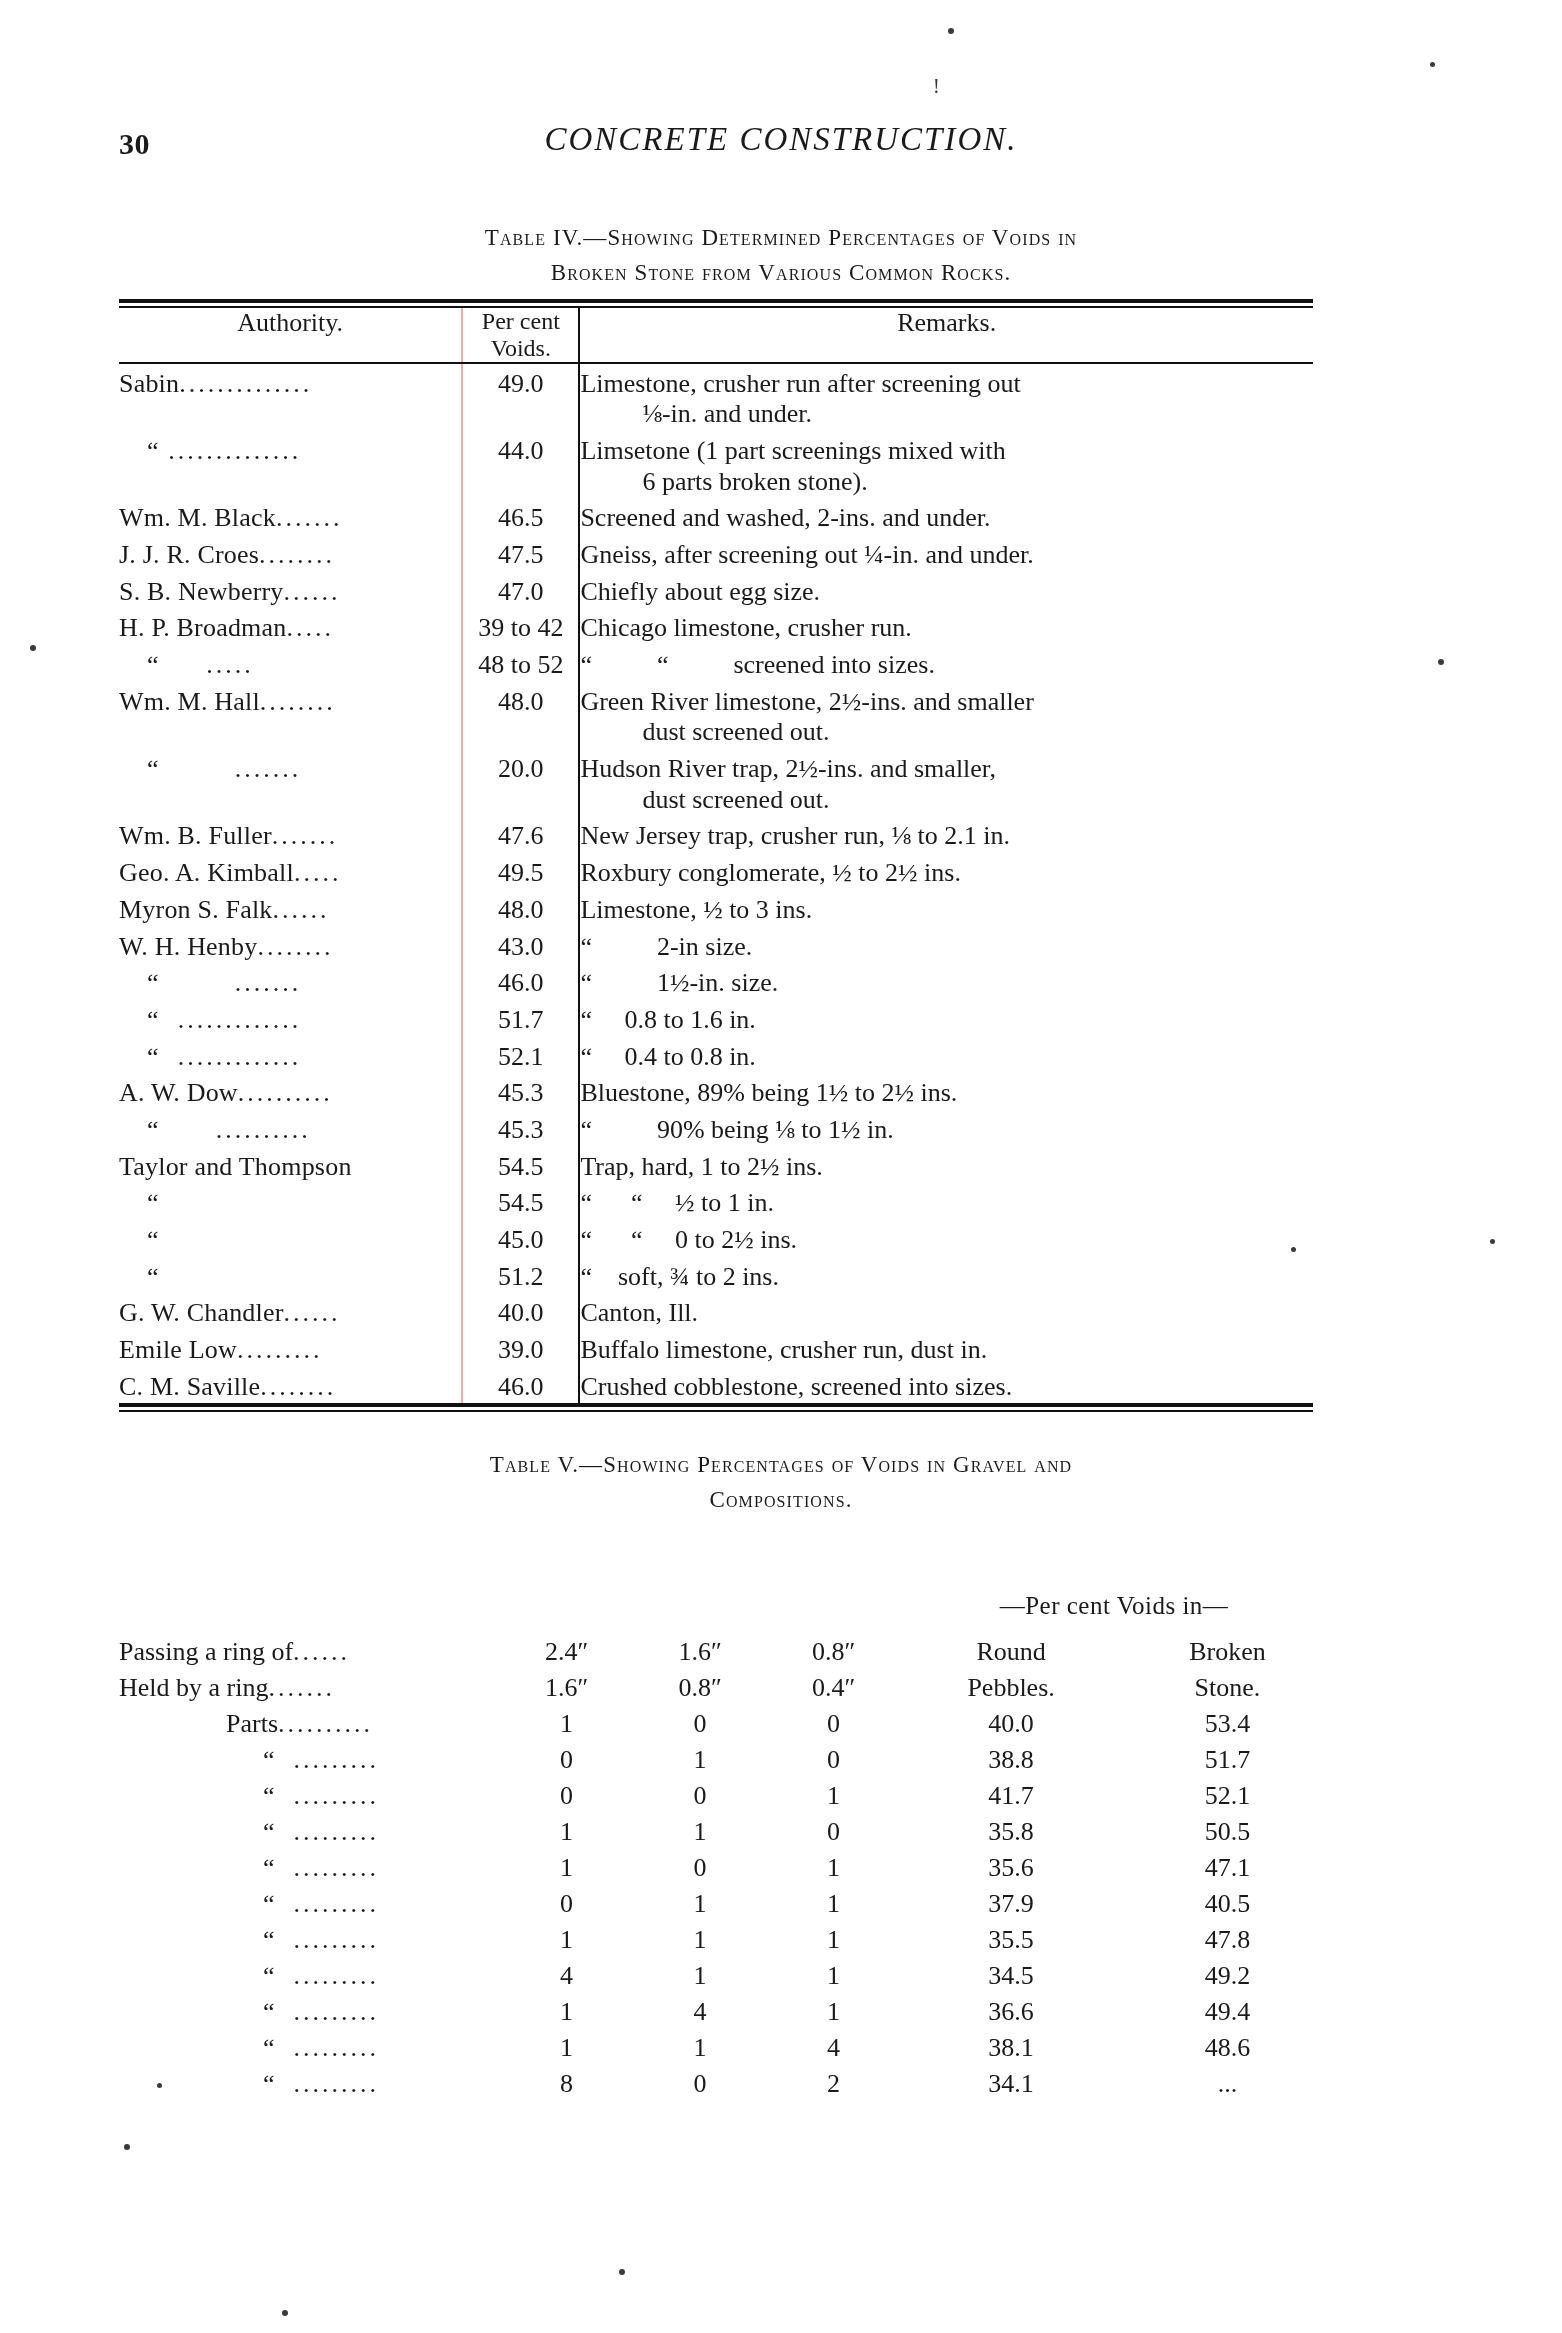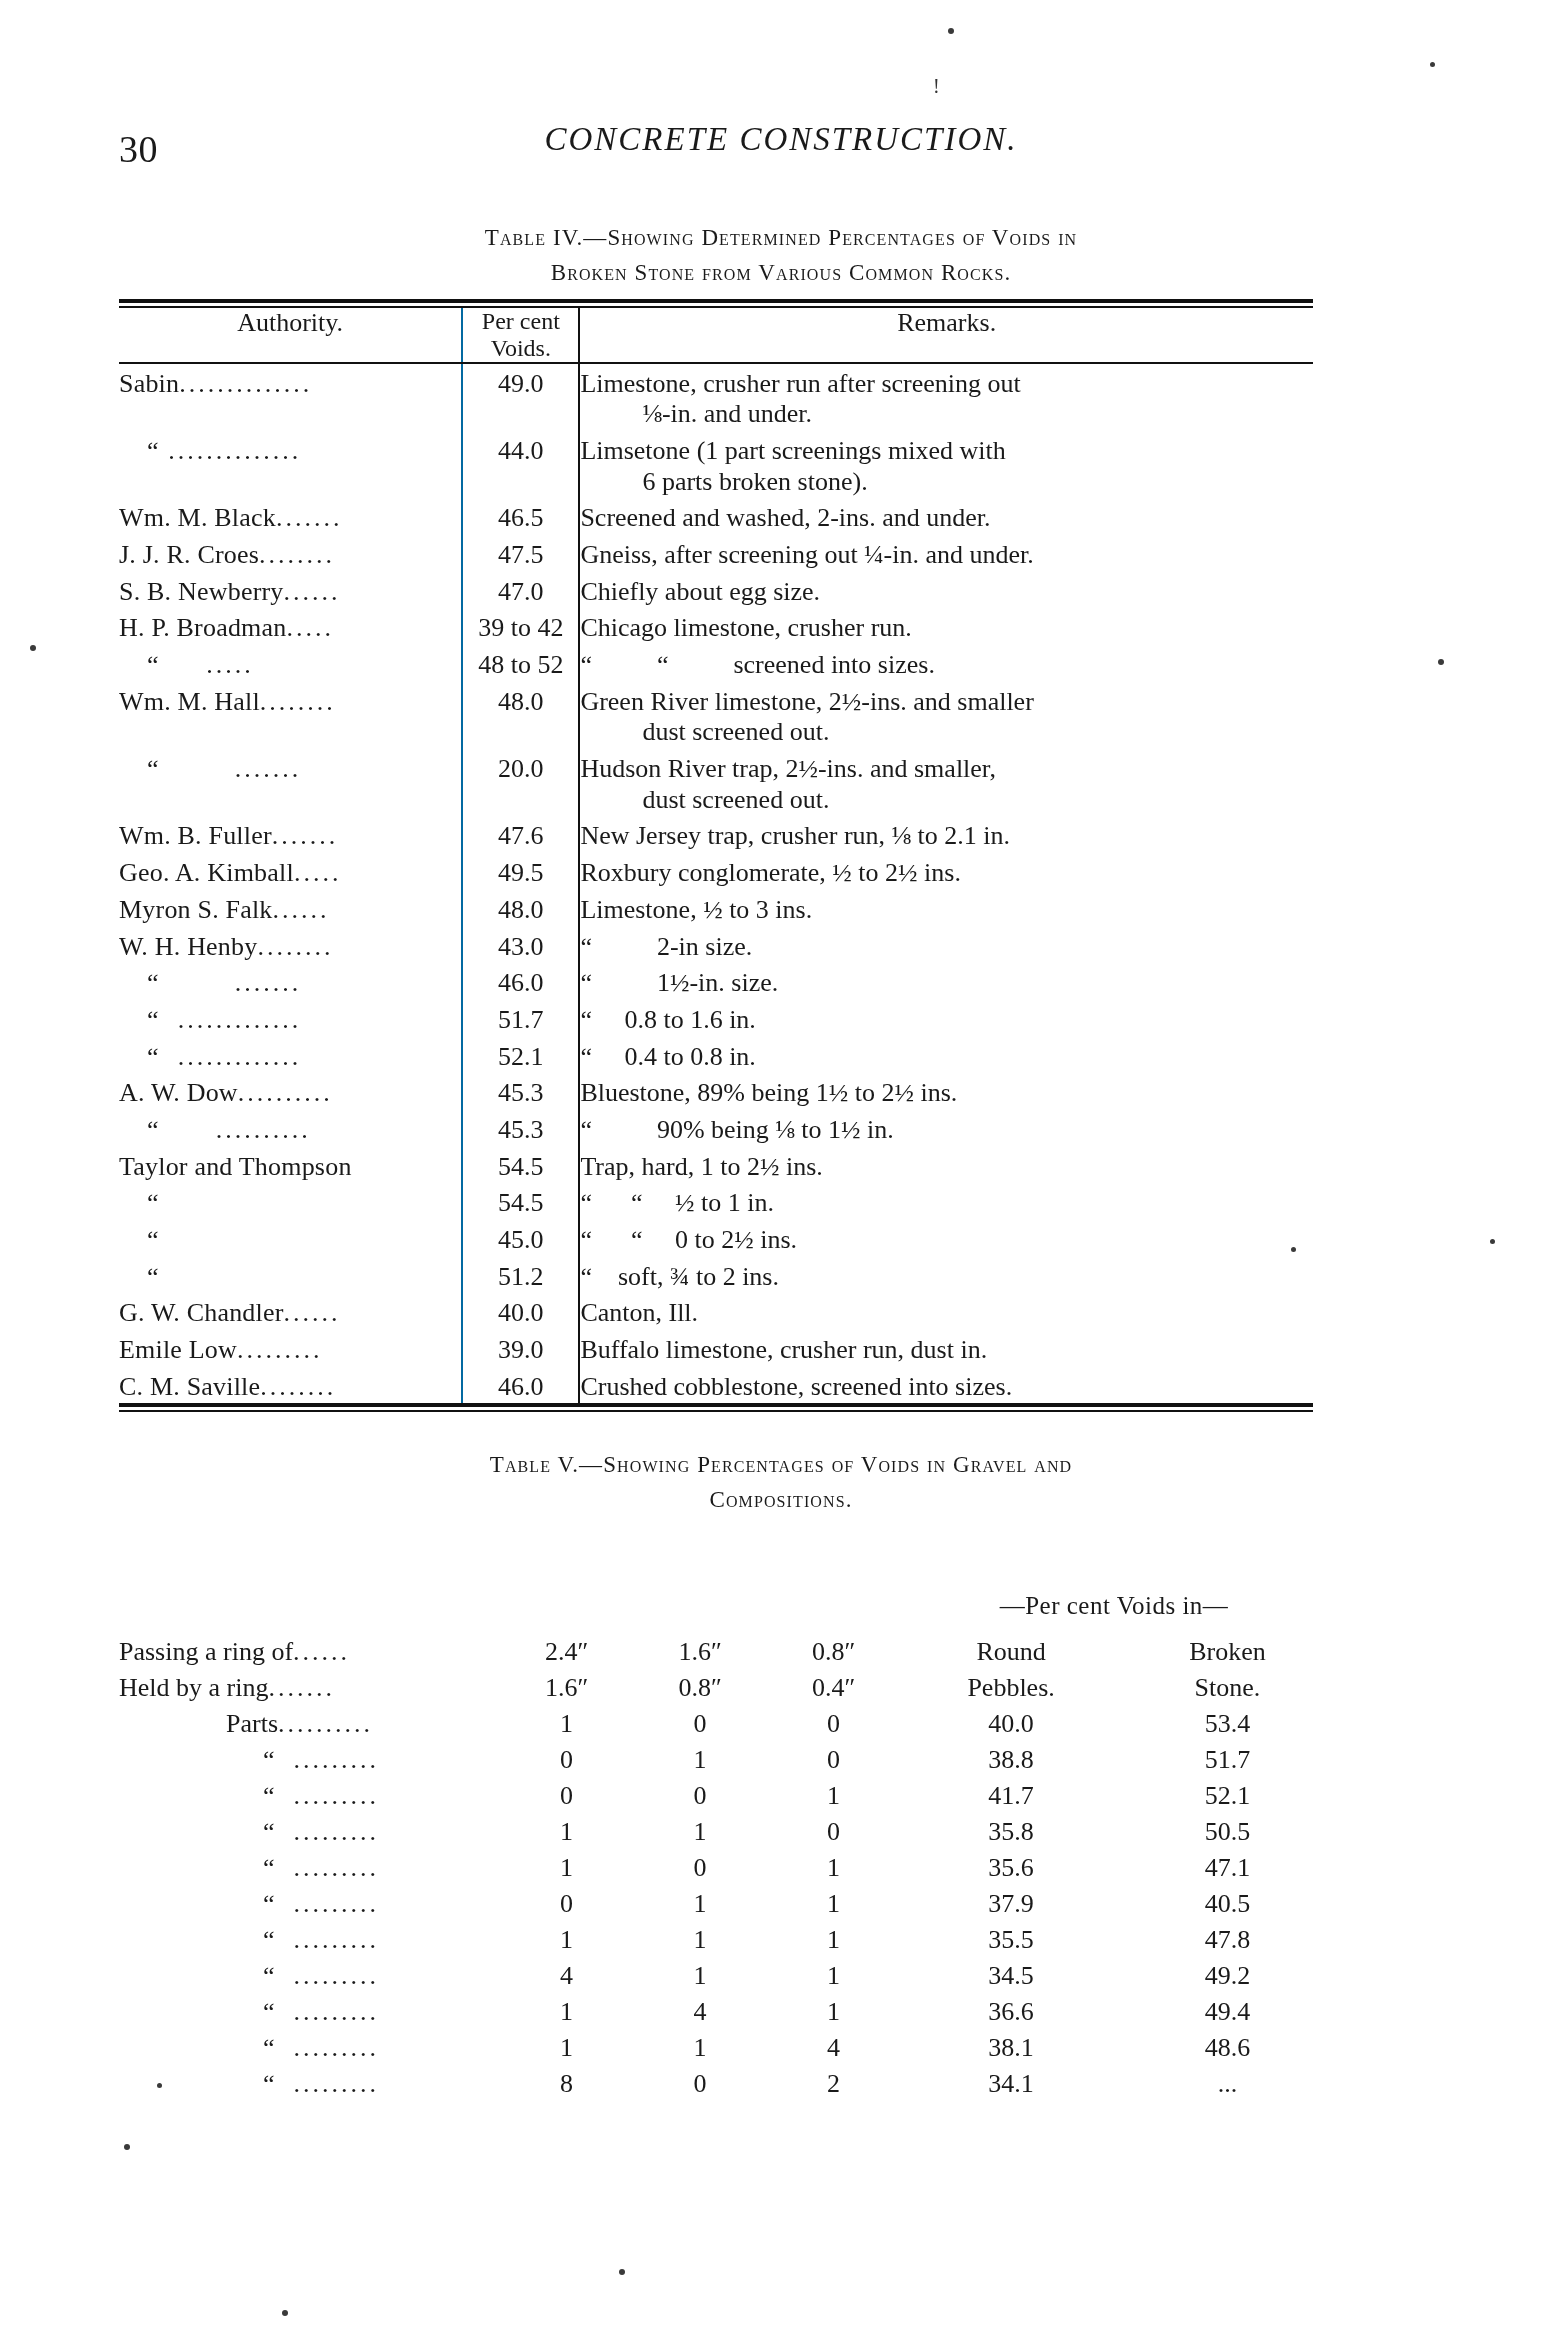"30" .folio { font-size: 38px -> 30px; font-weight: normal -> bold }
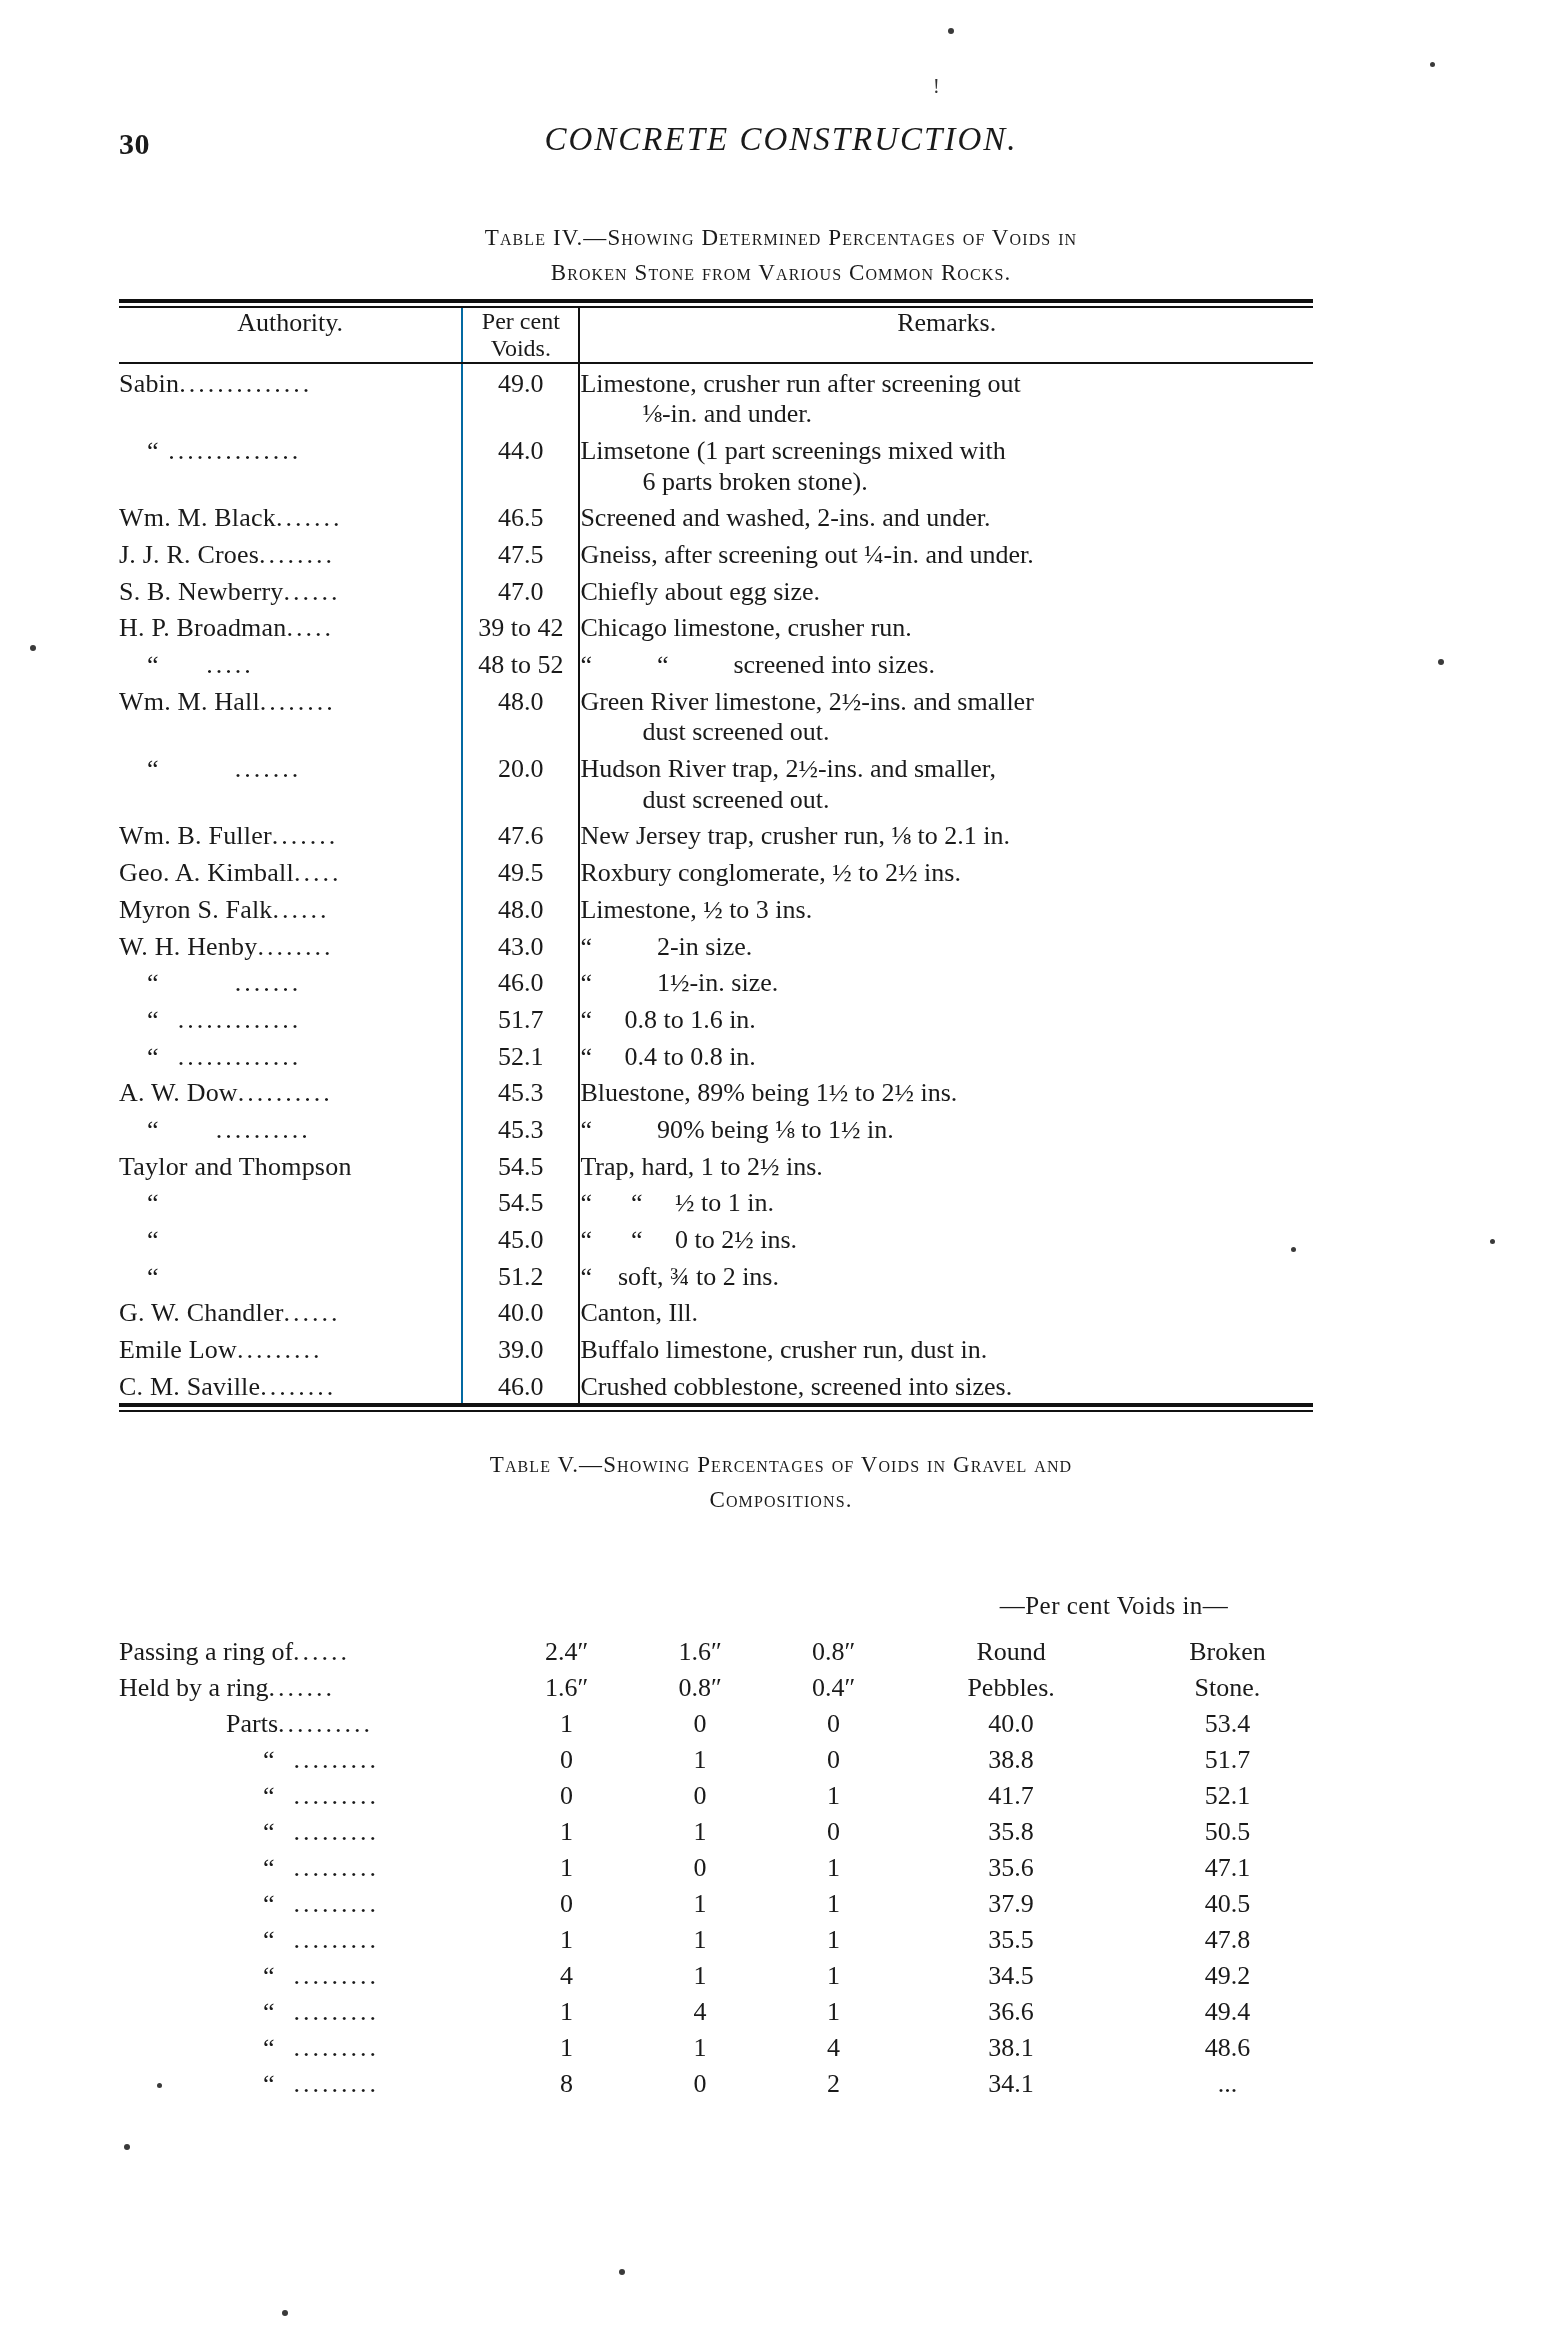"Per cent" .vline-l { border-left: 2px solid #0369a1 -> 2px solid #fca5a5 }
